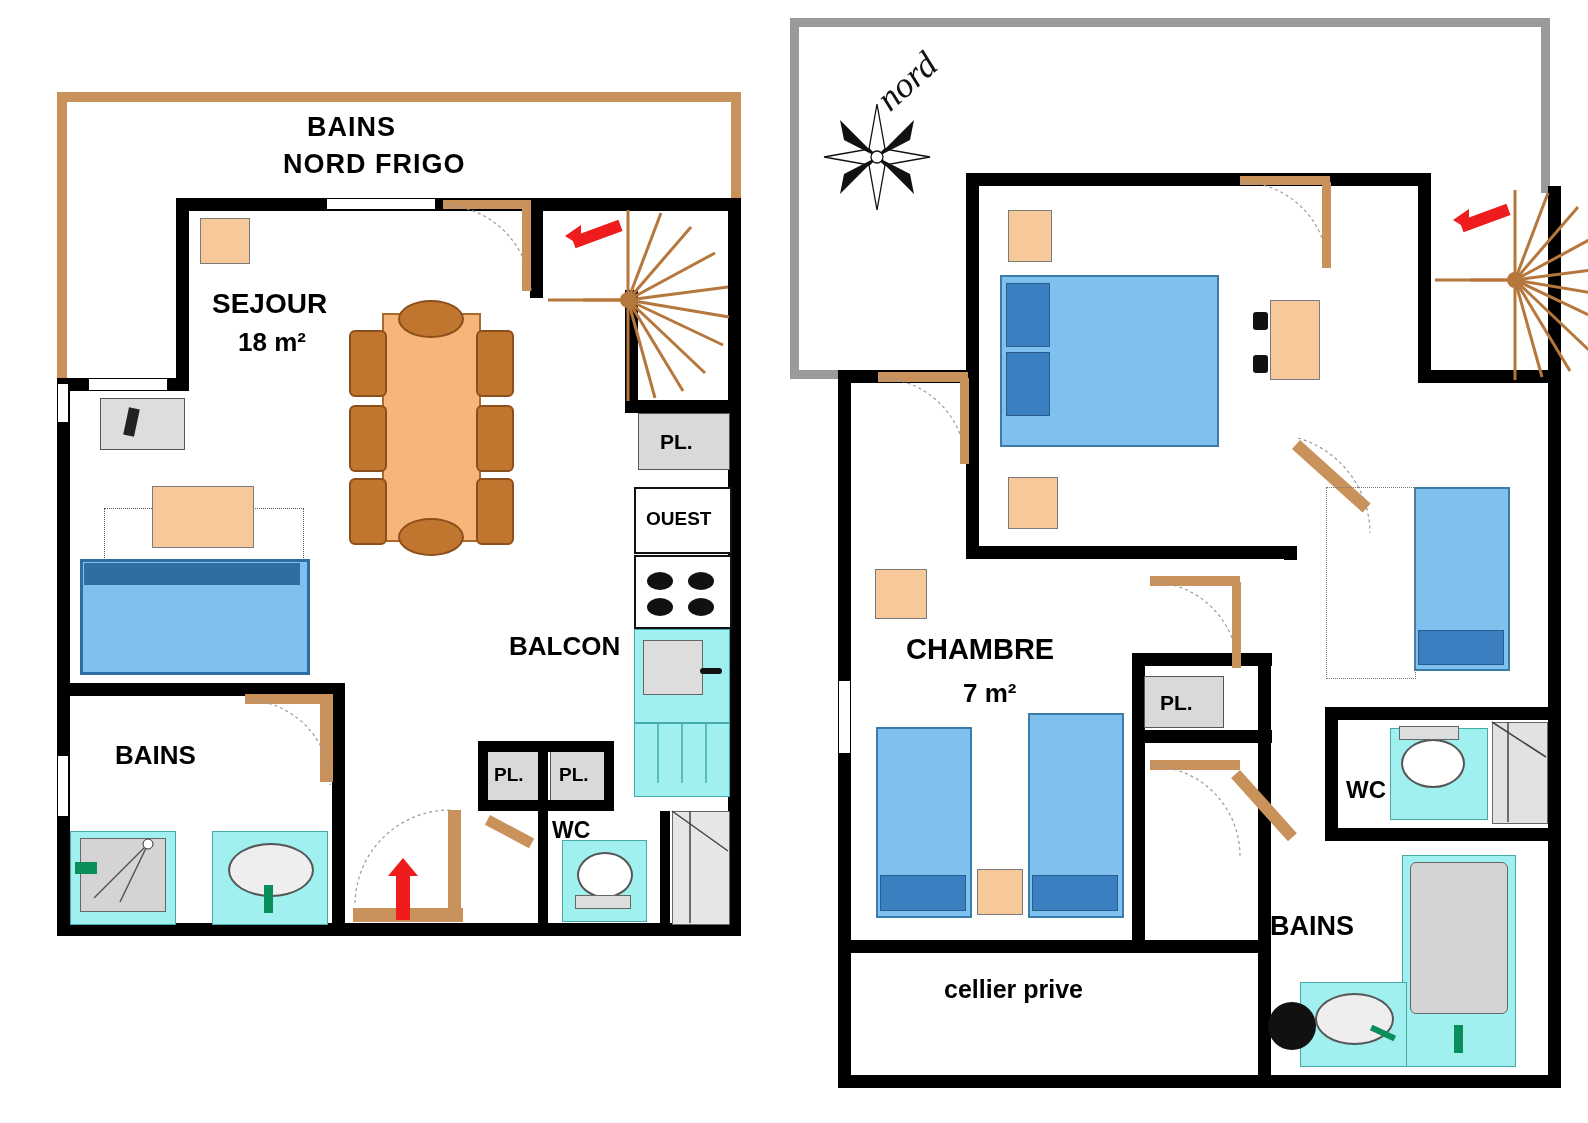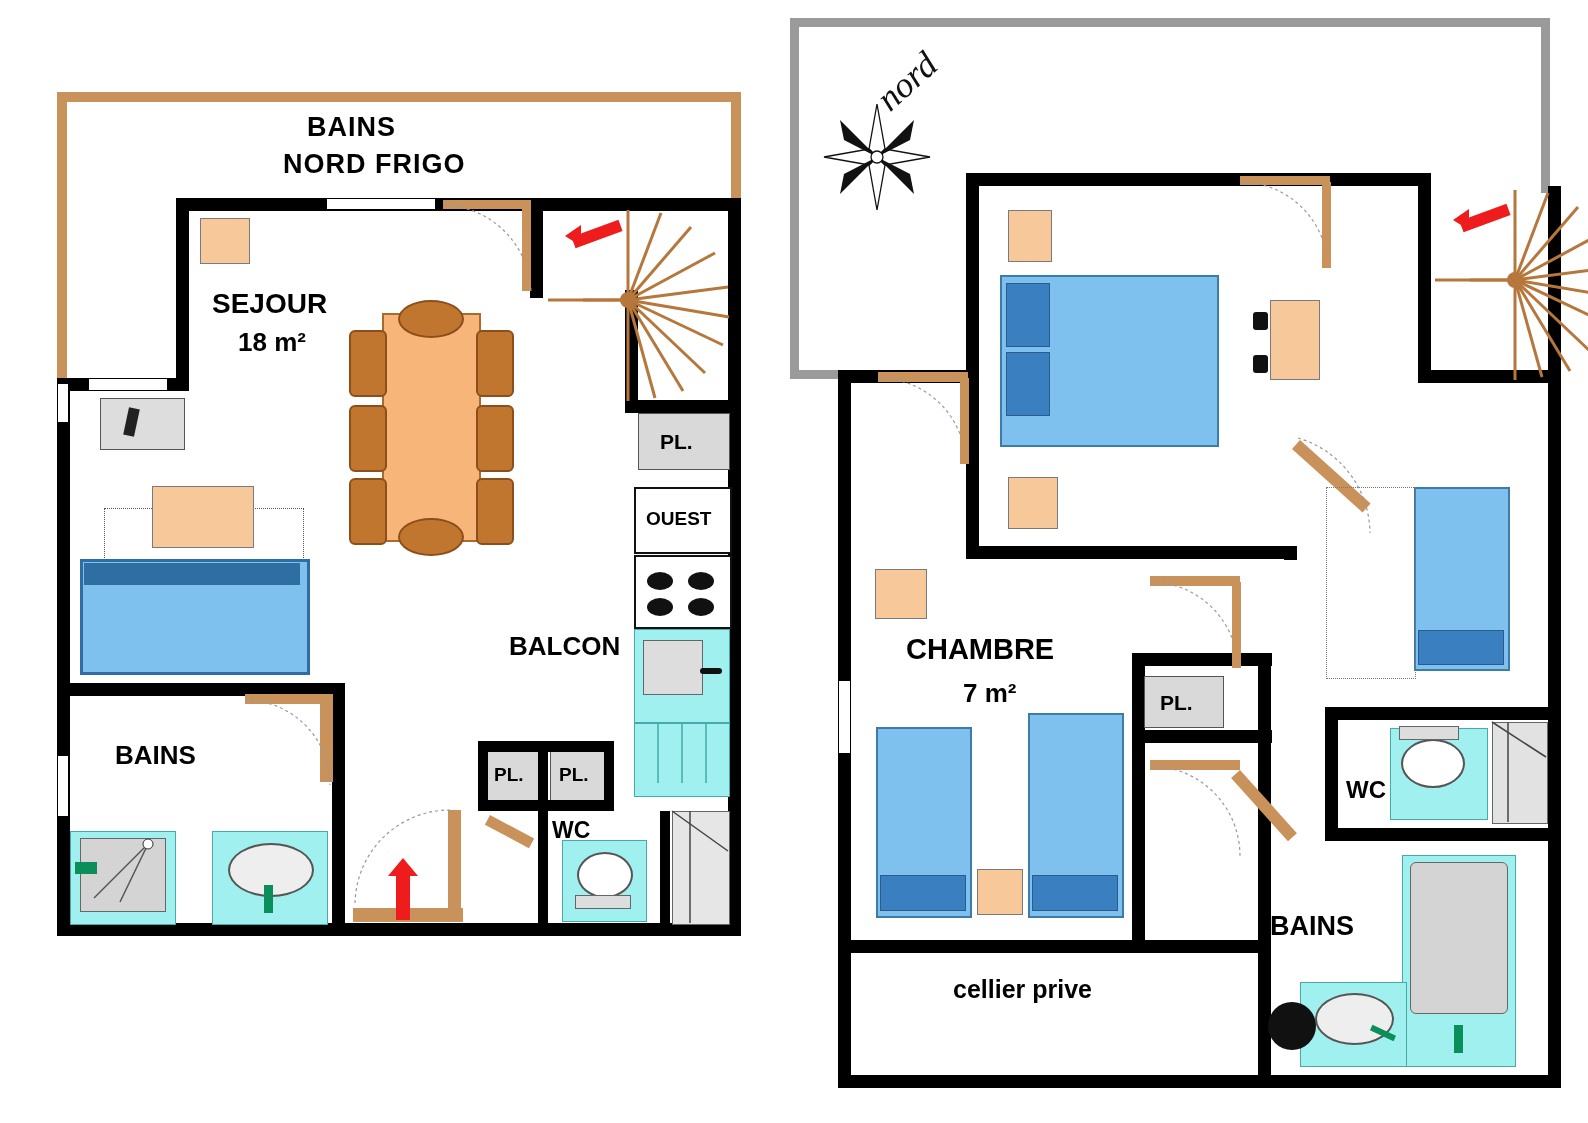"cellier prive" div.lbl { left: 183px -> 174px }
